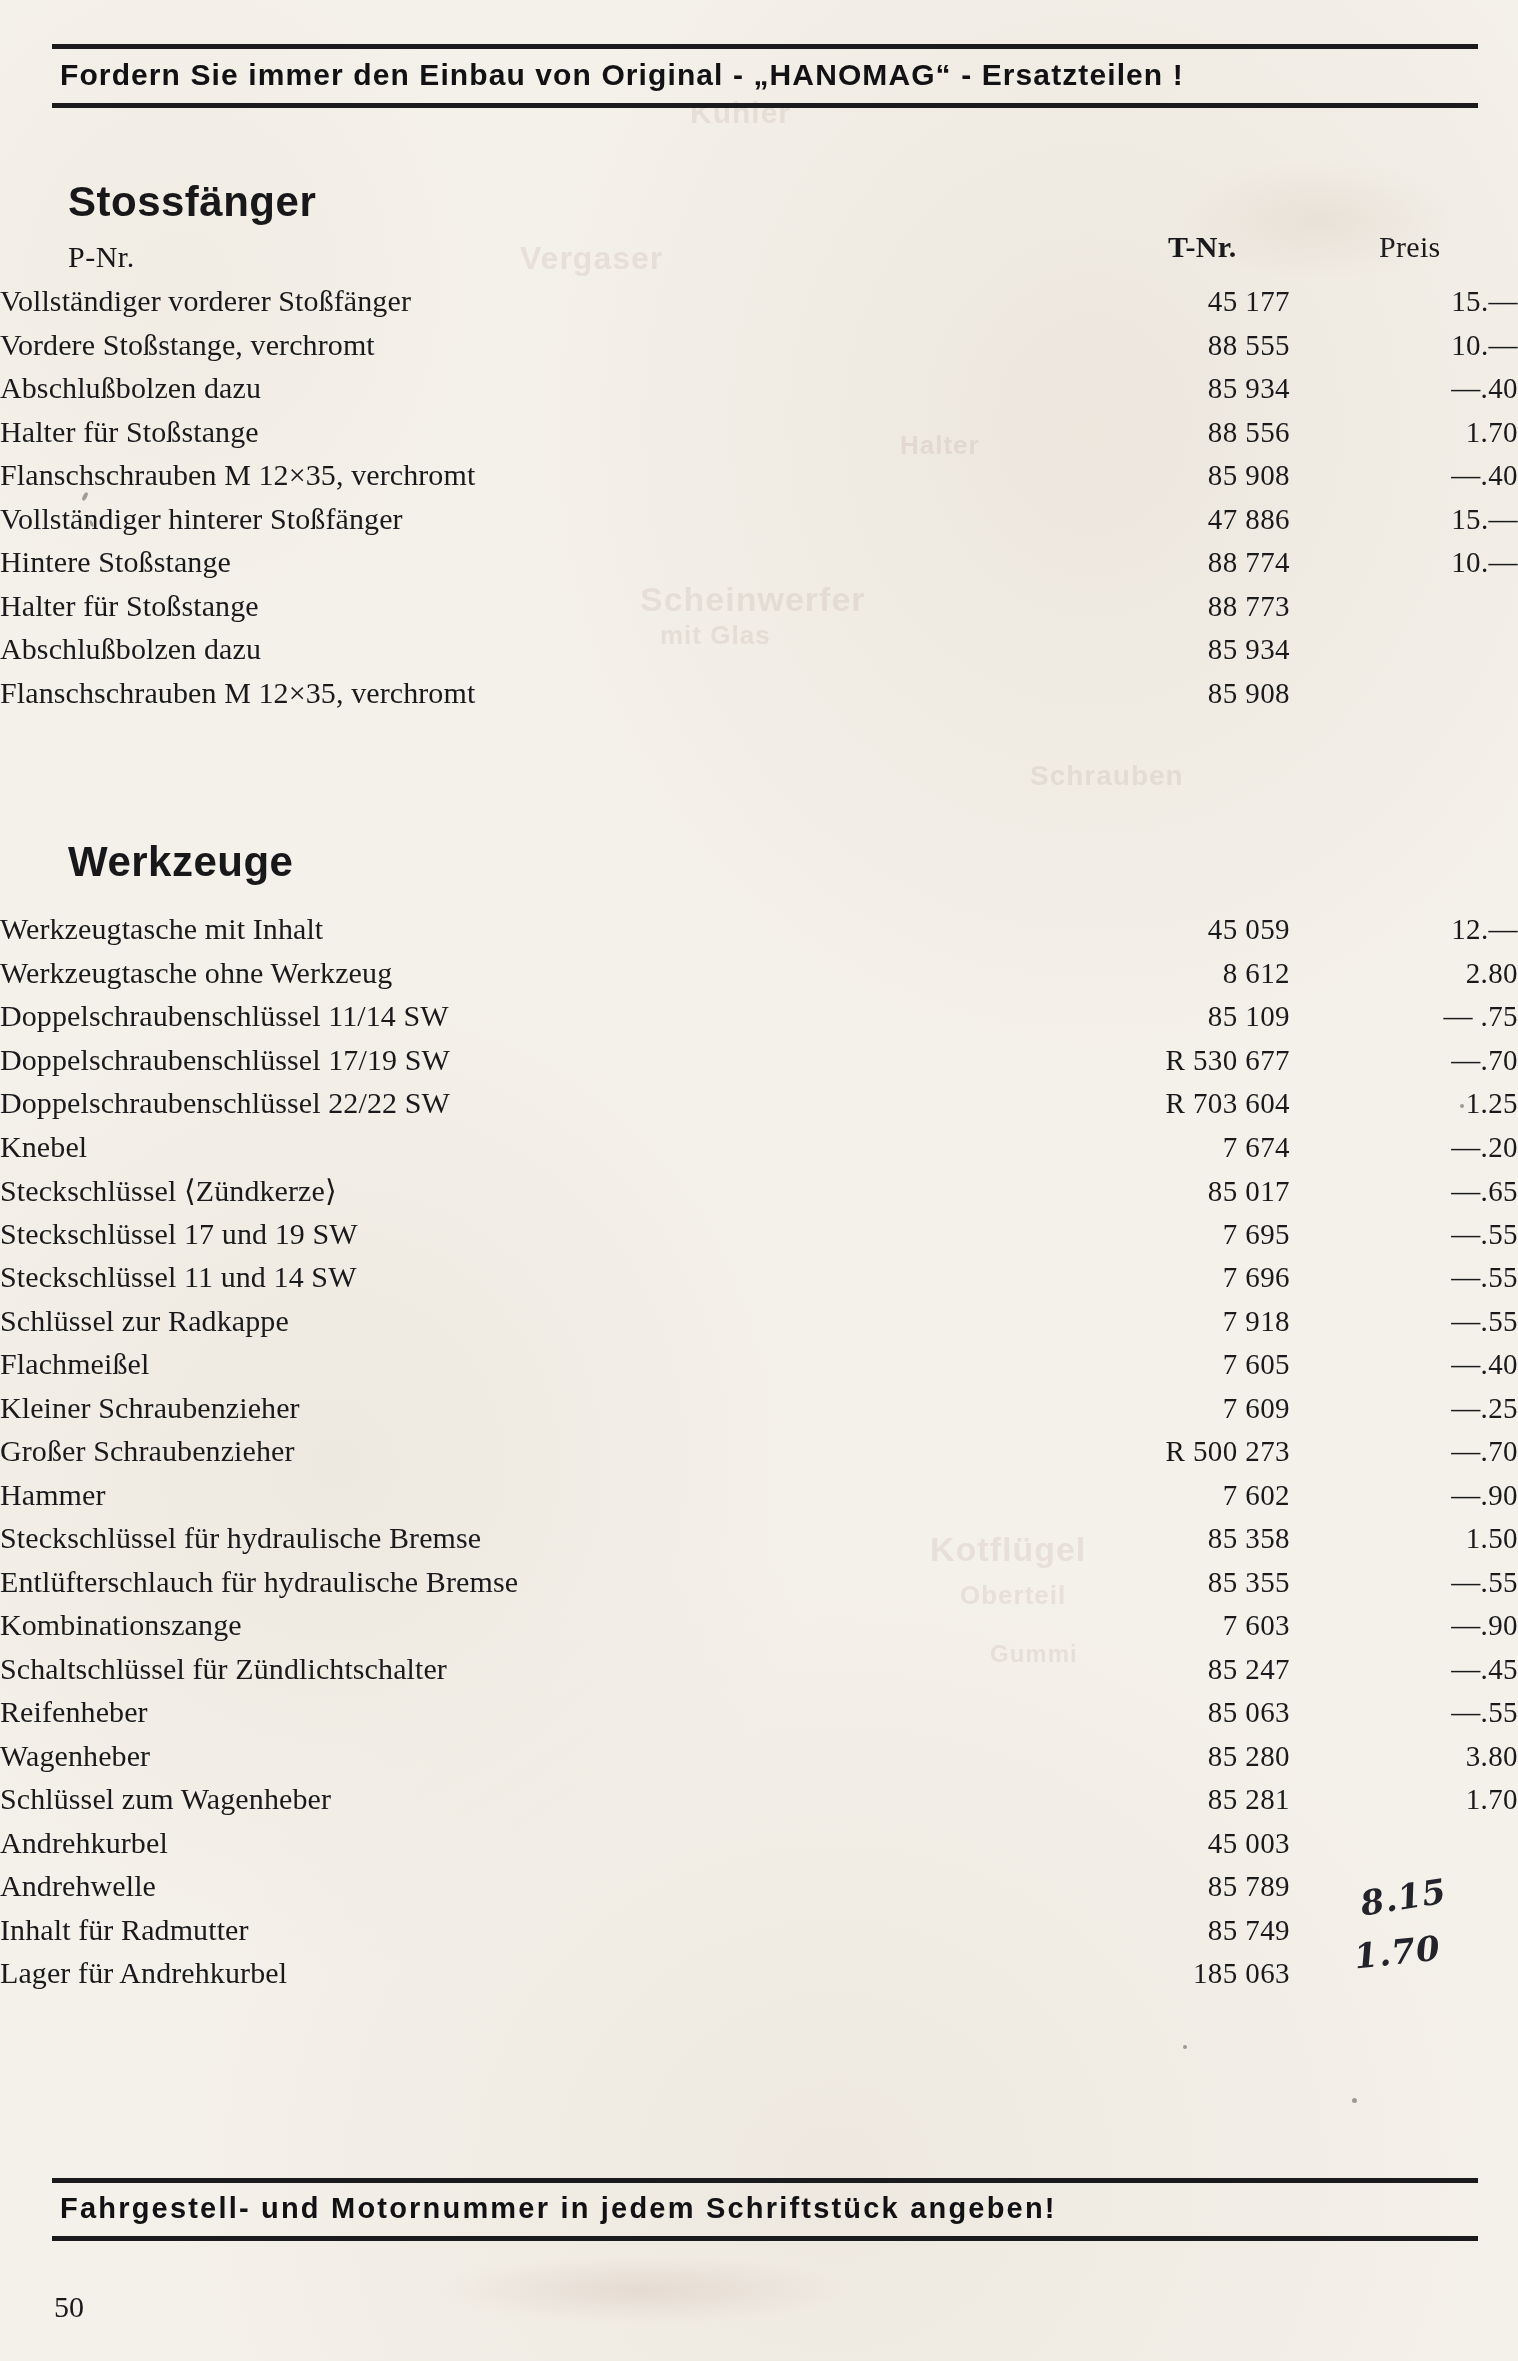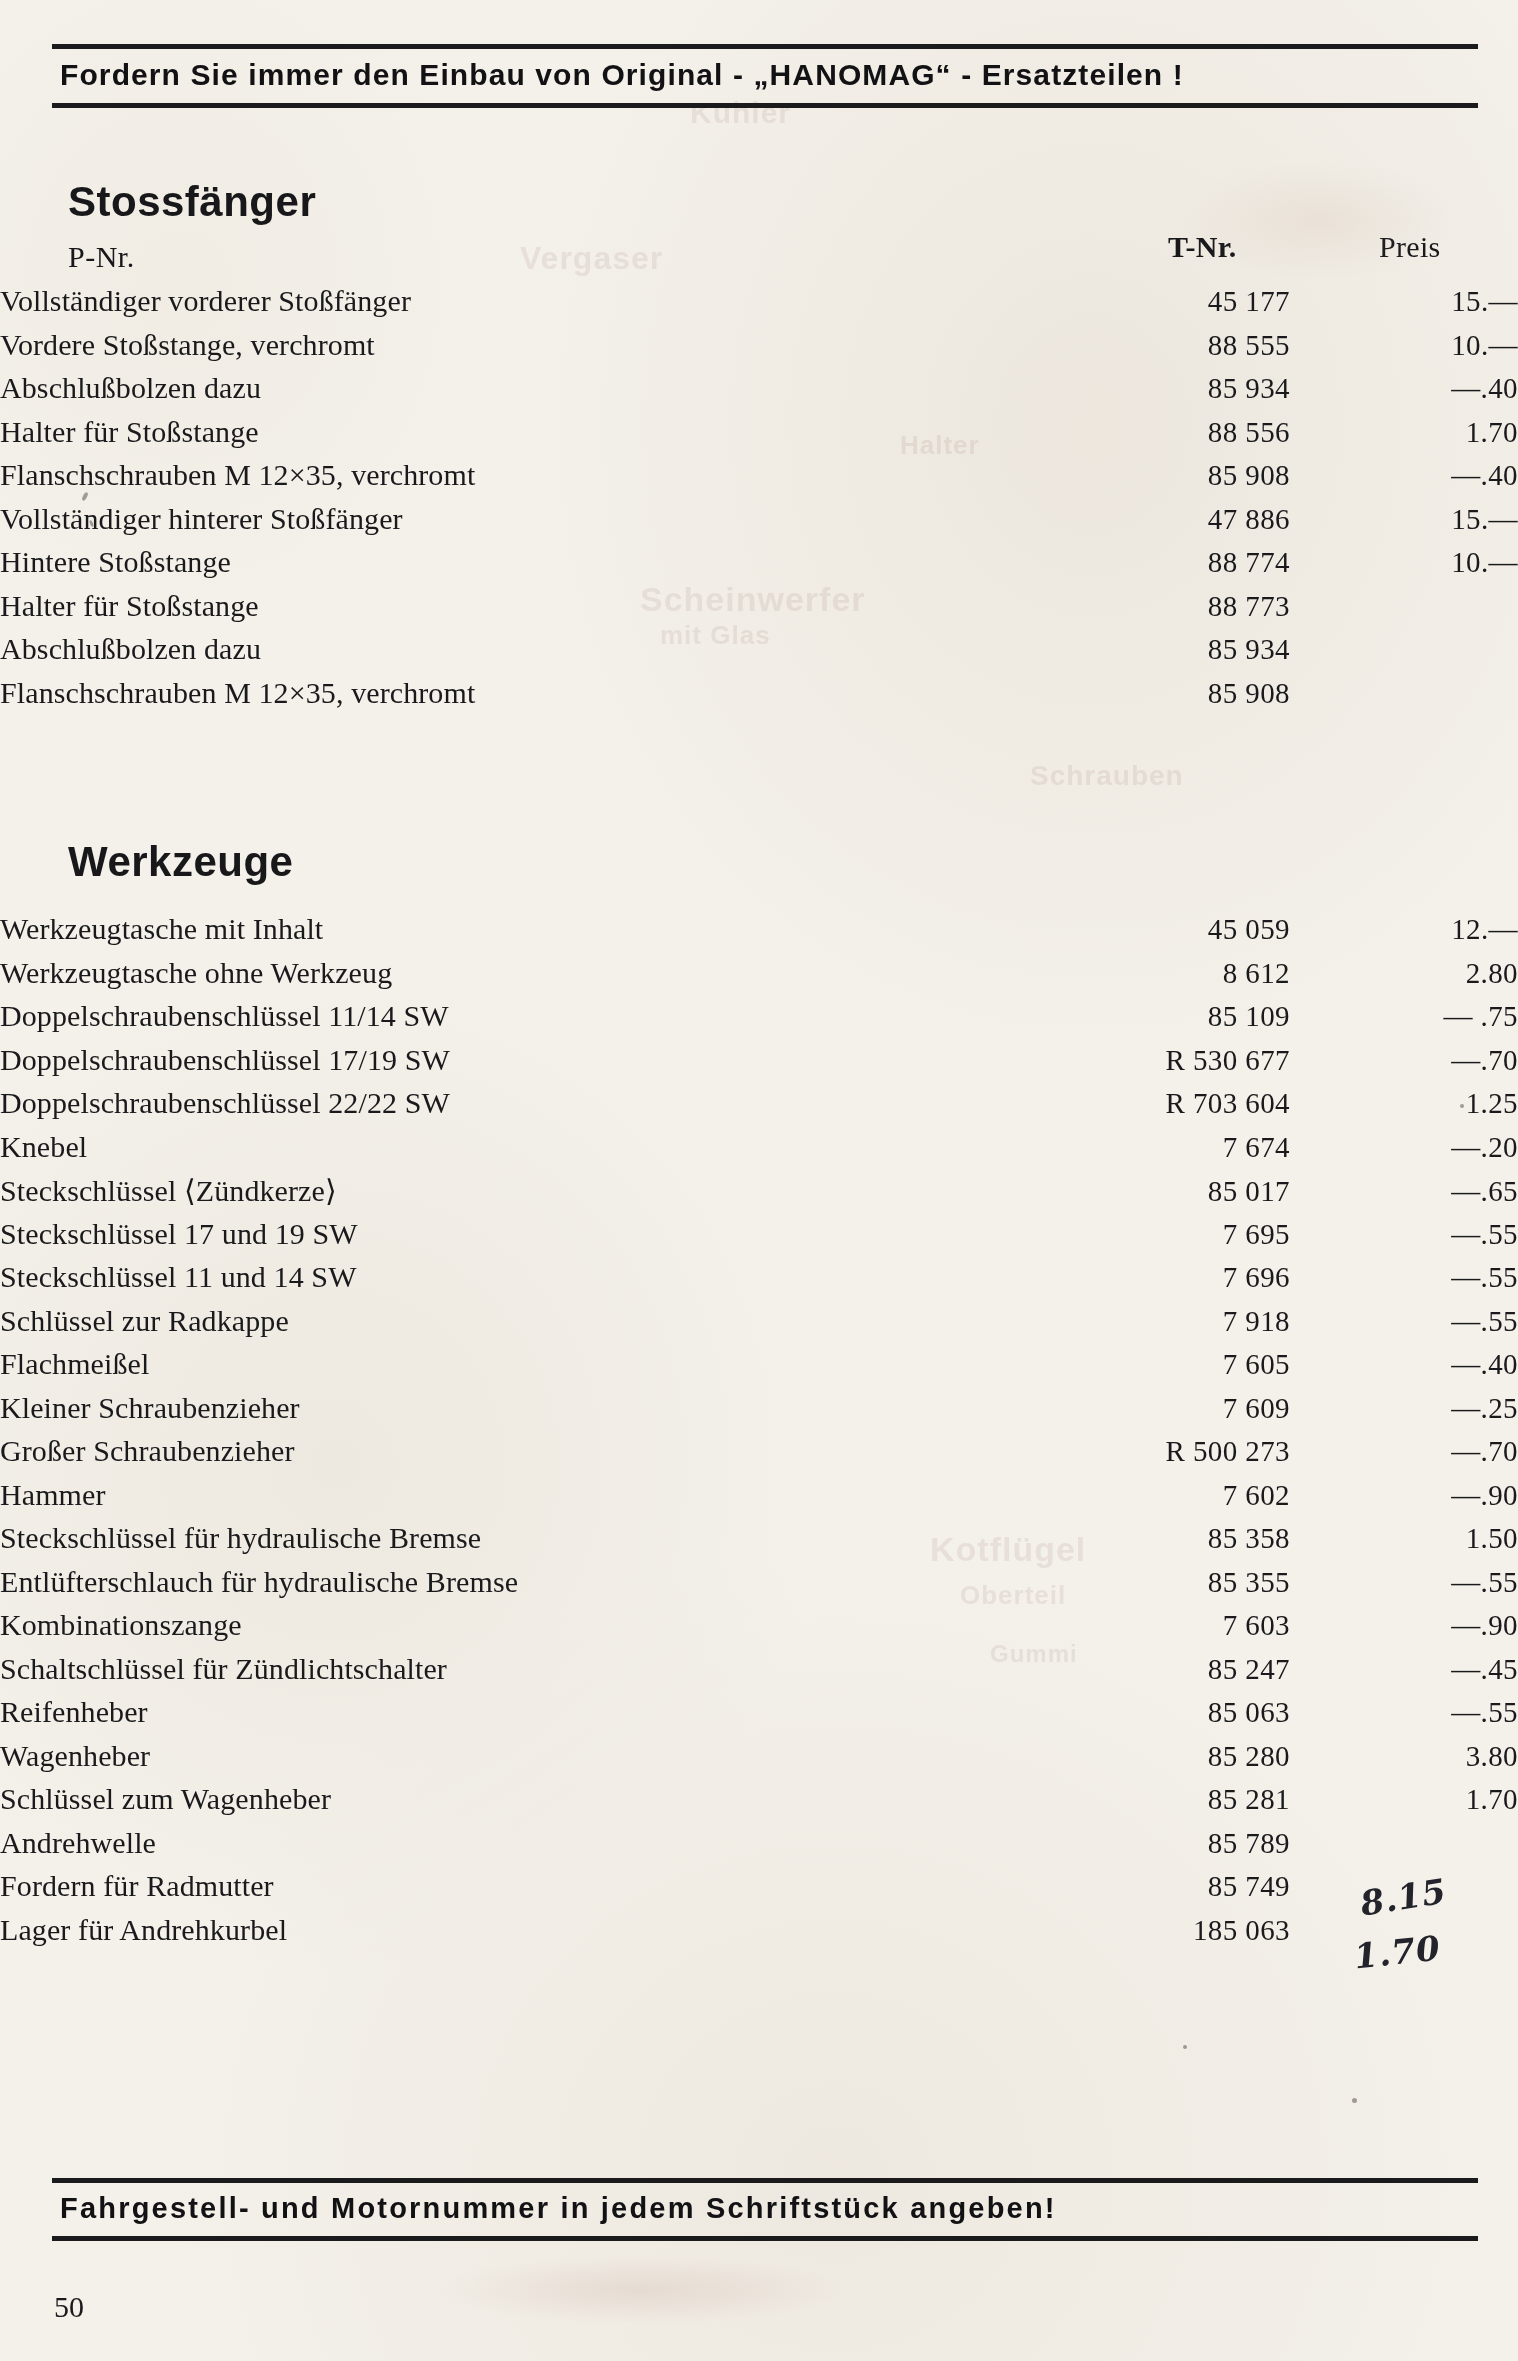"Andrehkurbel" tr { html: none -> <tr> <td>Andrehkurbel</td> <td>45 003</td> <td></td> </tr> }
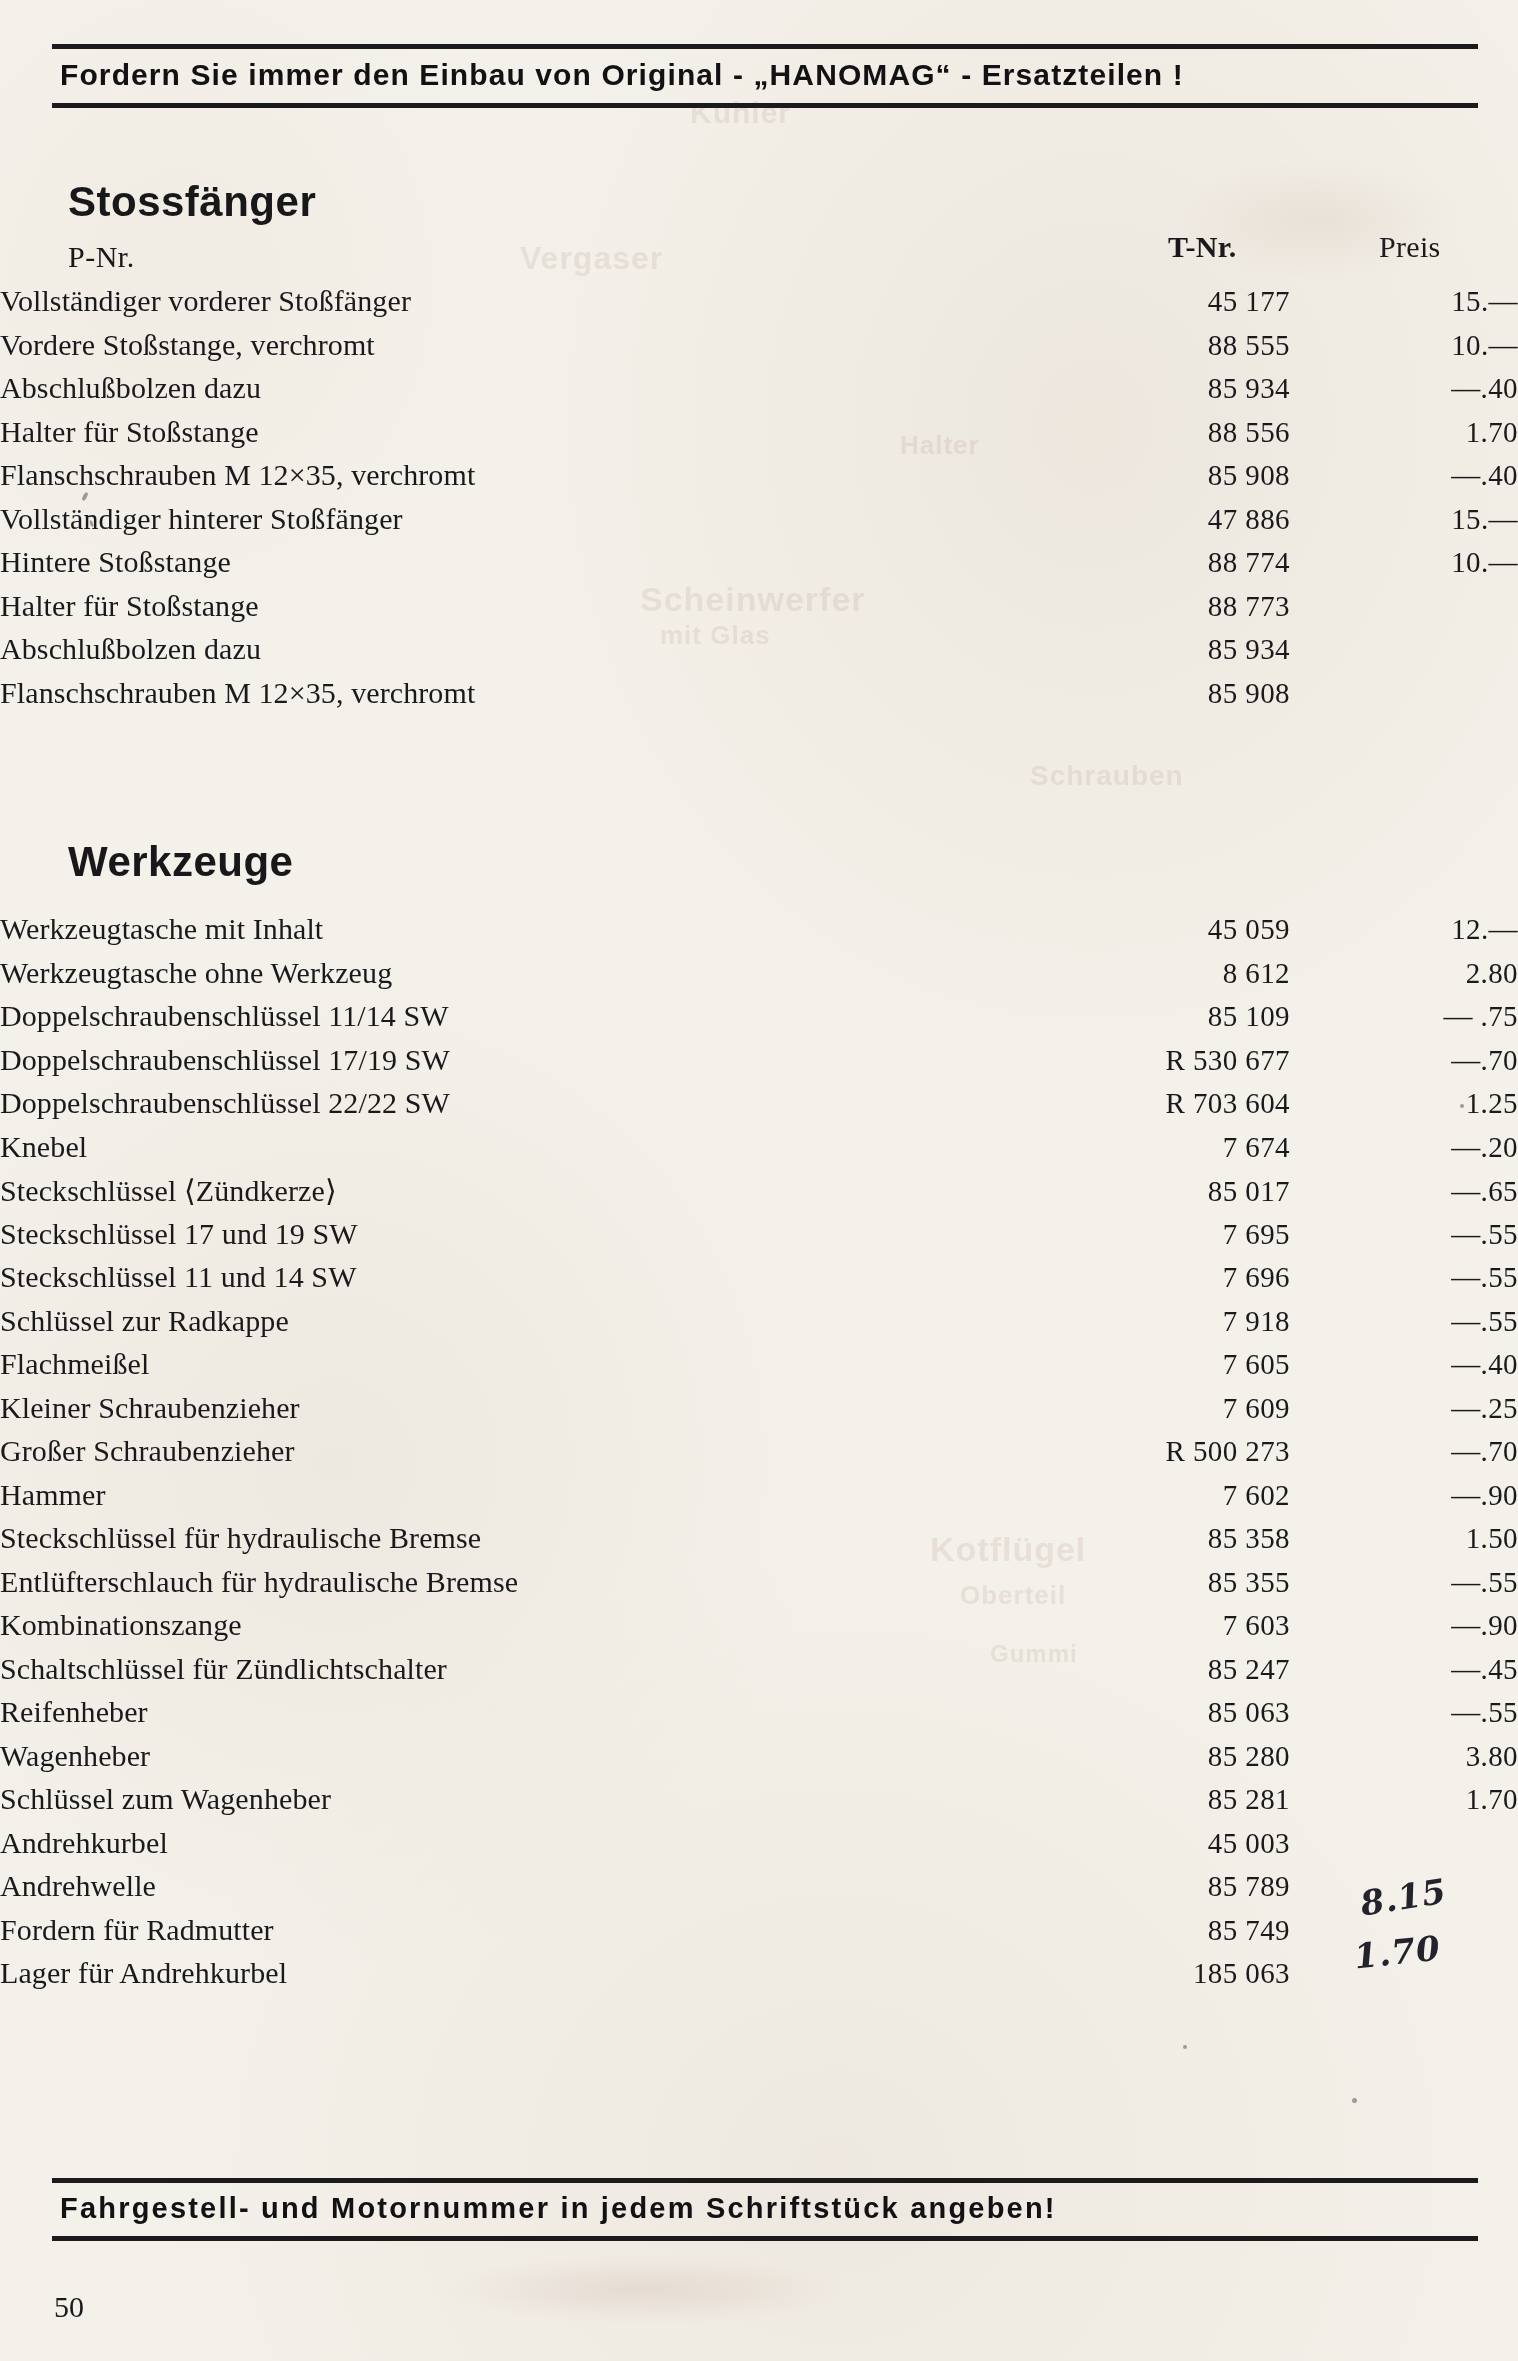"Fordern für Radmutter" td.cell-name { text: Fordern -> Inhalt }
